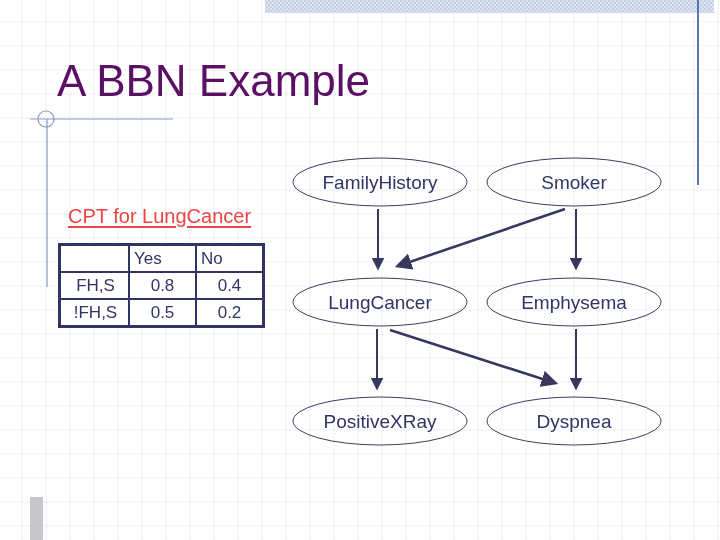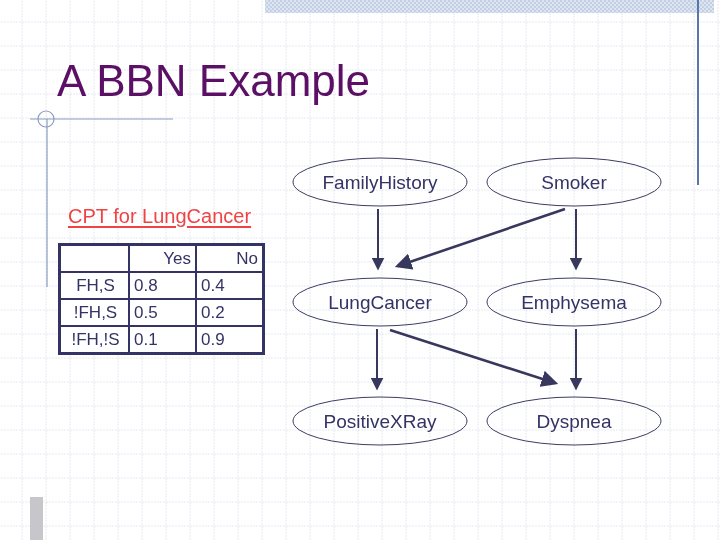"Yes" table.cpt th { text-align: right -> left }
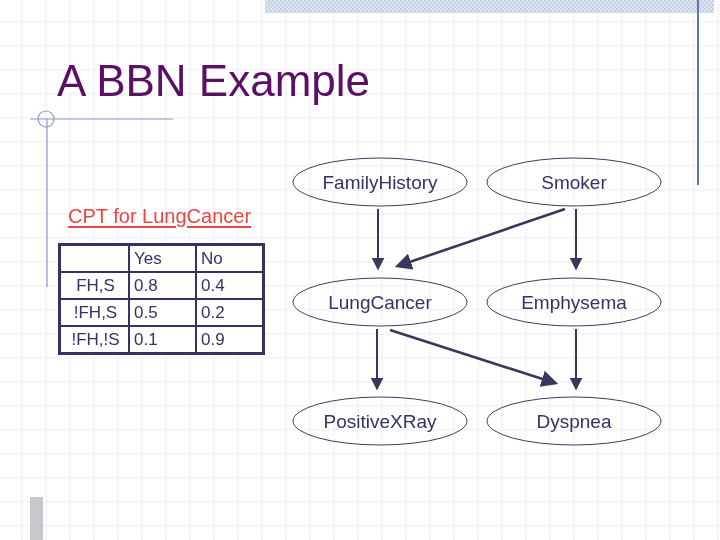"0.8" table.cpt td.val { text-align: none -> center }
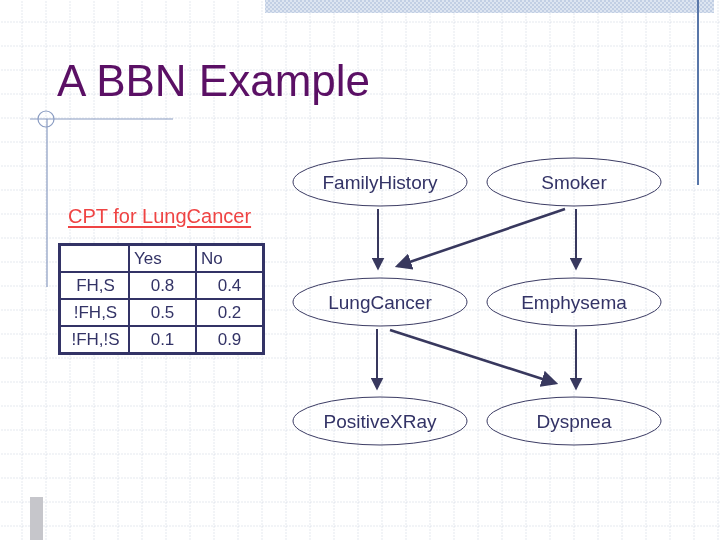"!FH,!S" tr { html: <tr> <td>!FH,!S</td> <td>0.1</td> <td>0.9</td> </tr> -> none }
